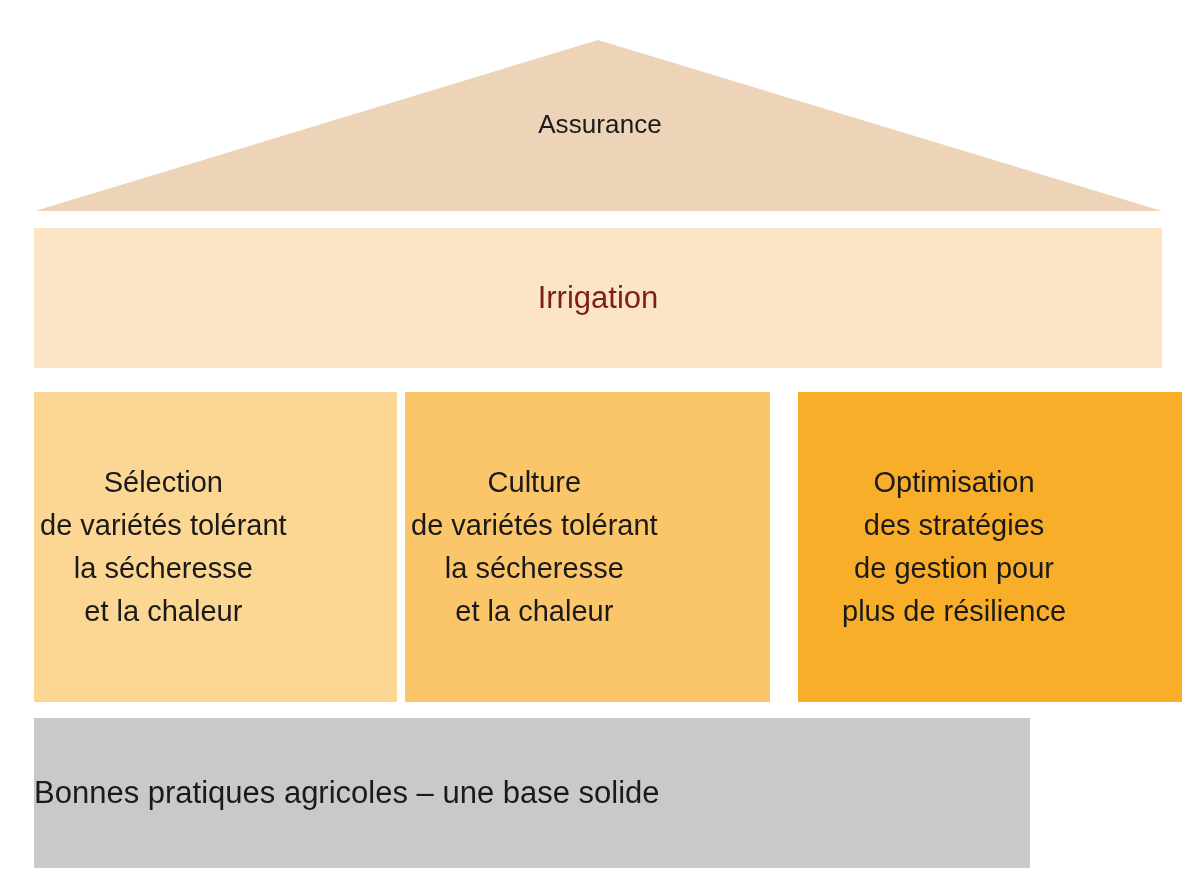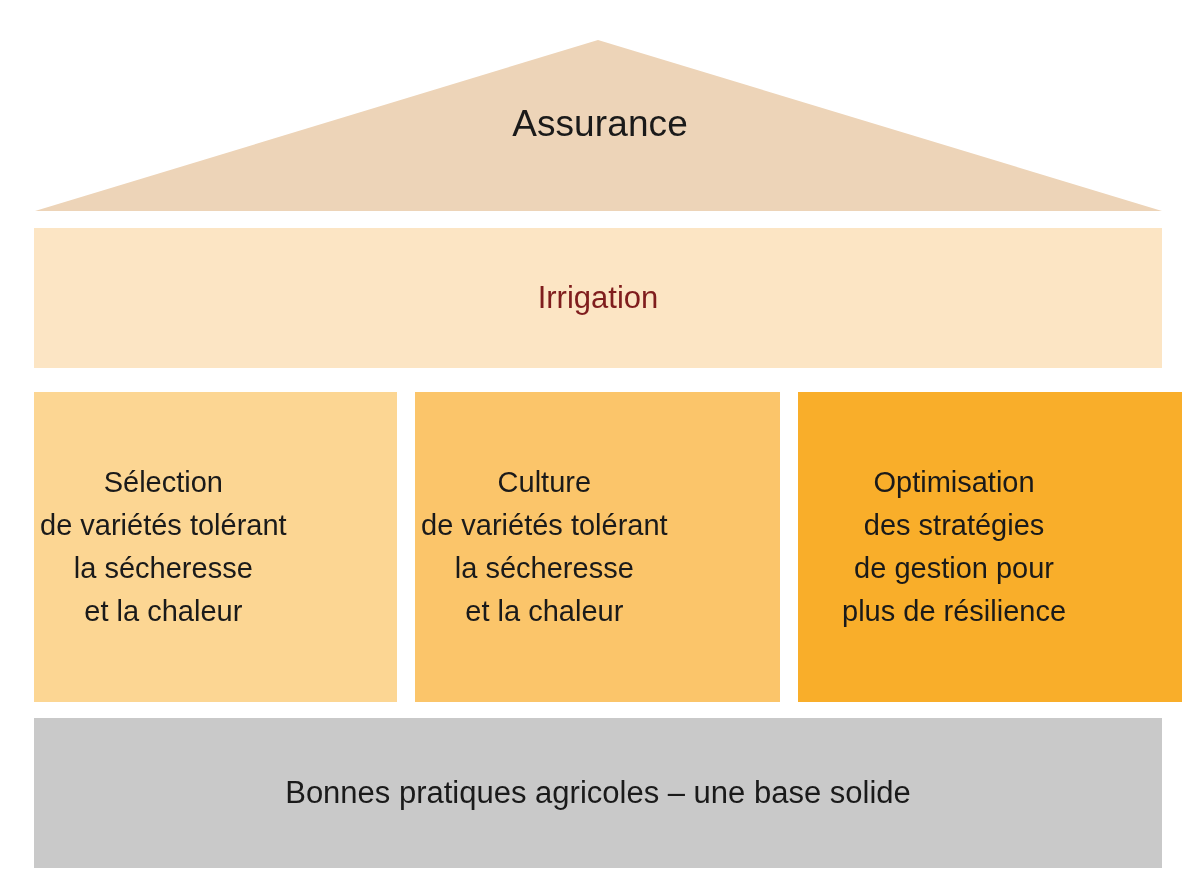"Assurance" .roof-label { font-size: 37px -> 26px }
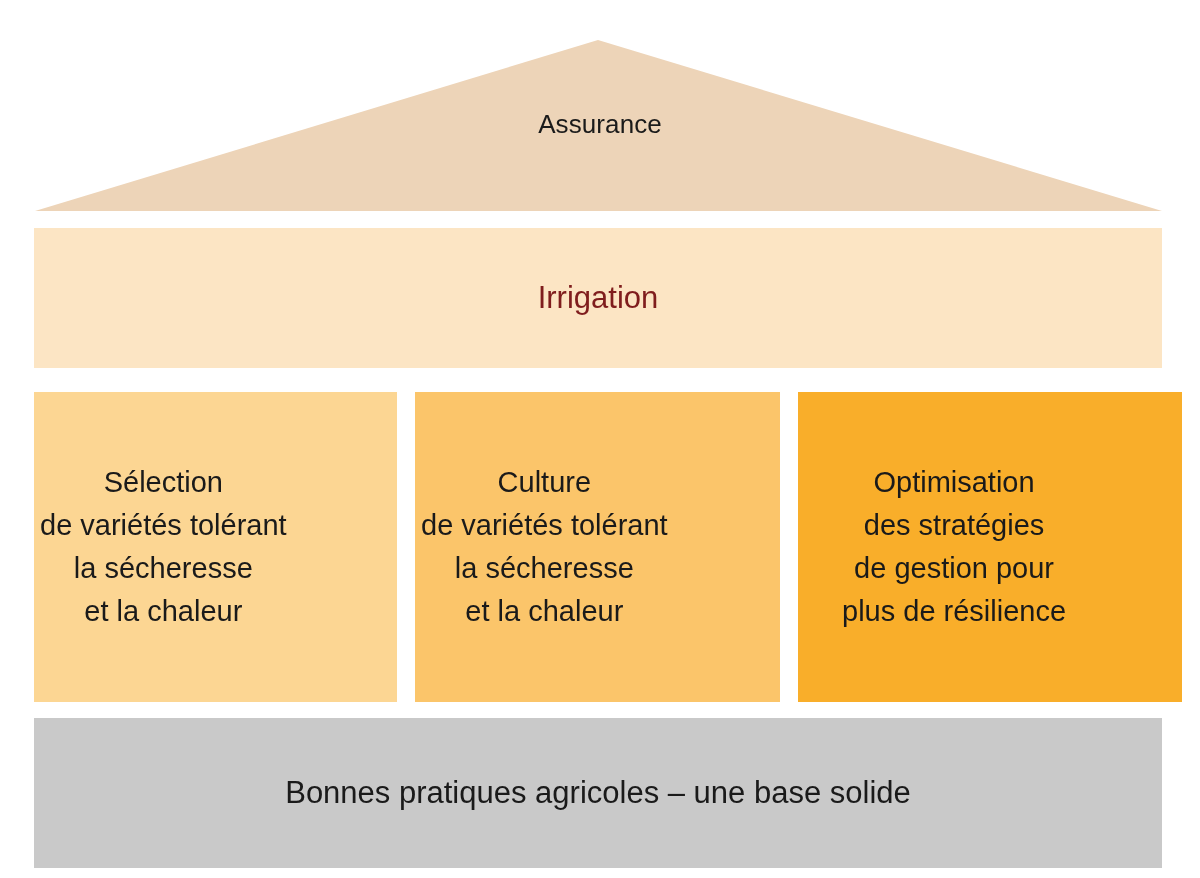"Culture" .pillar-2 { left: 381px -> 371px }
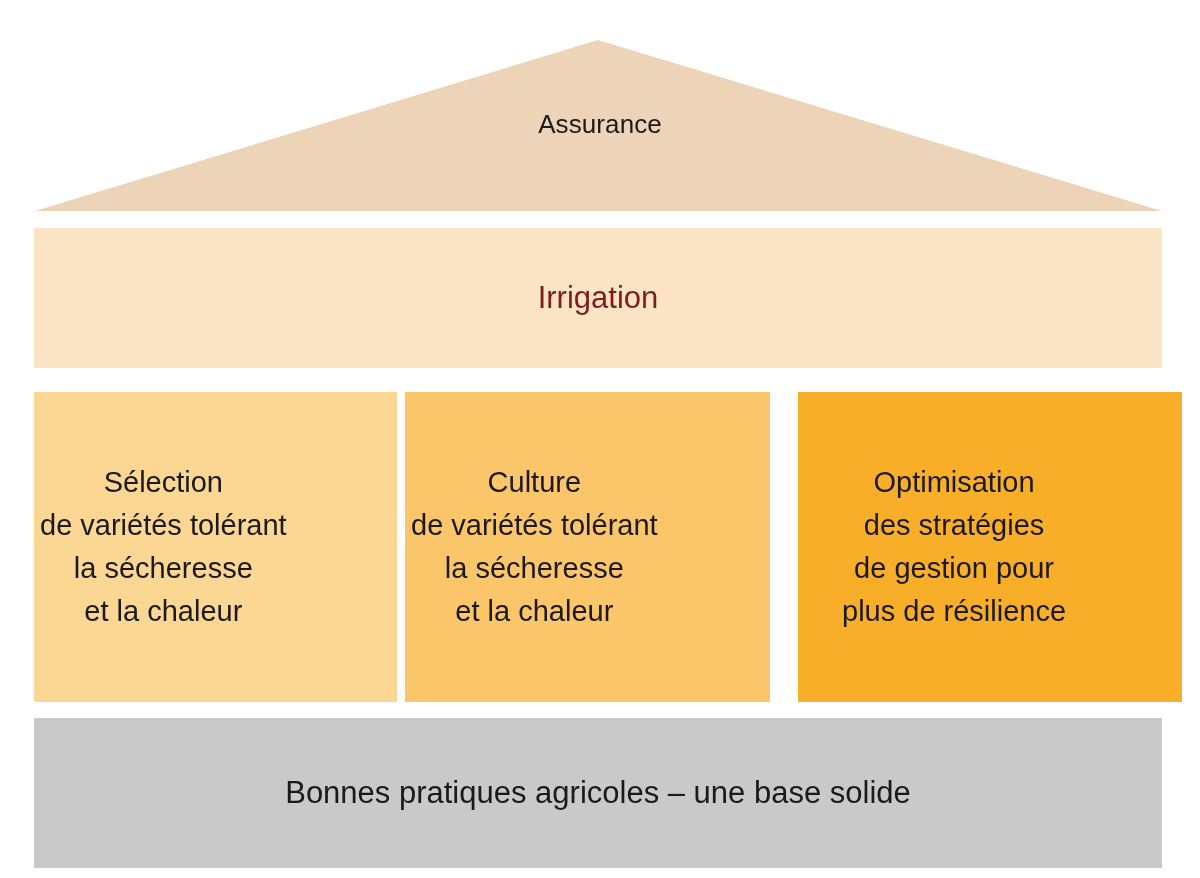"Bonnes pratiques agricoles – une" .base { justify-content: center -> flex-start; width: 1128px -> 996px }
